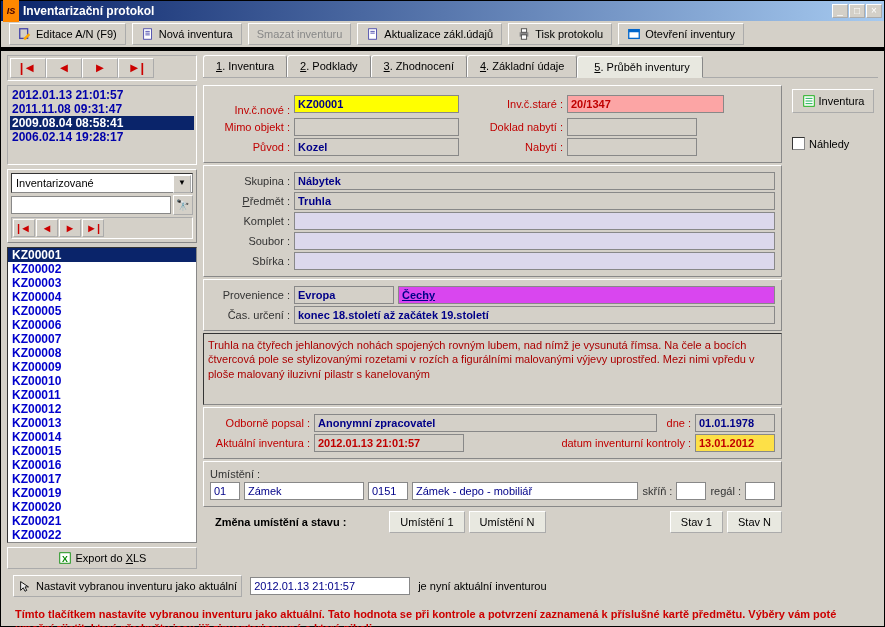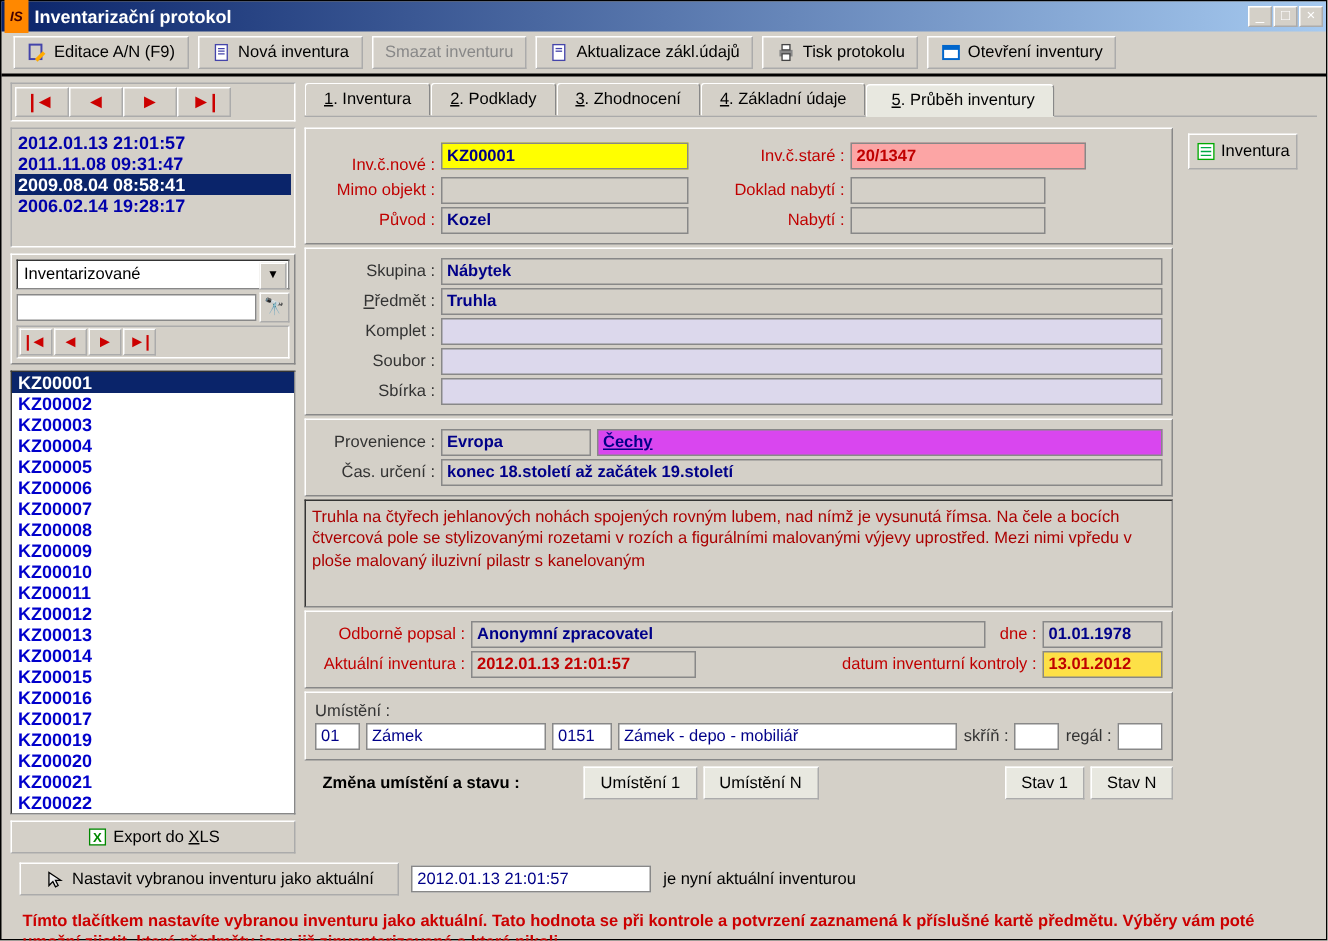"Editace A/N (F9)" .toolbar1 { border-bottom: 2px solid #000000 -> 4px solid #000000 }
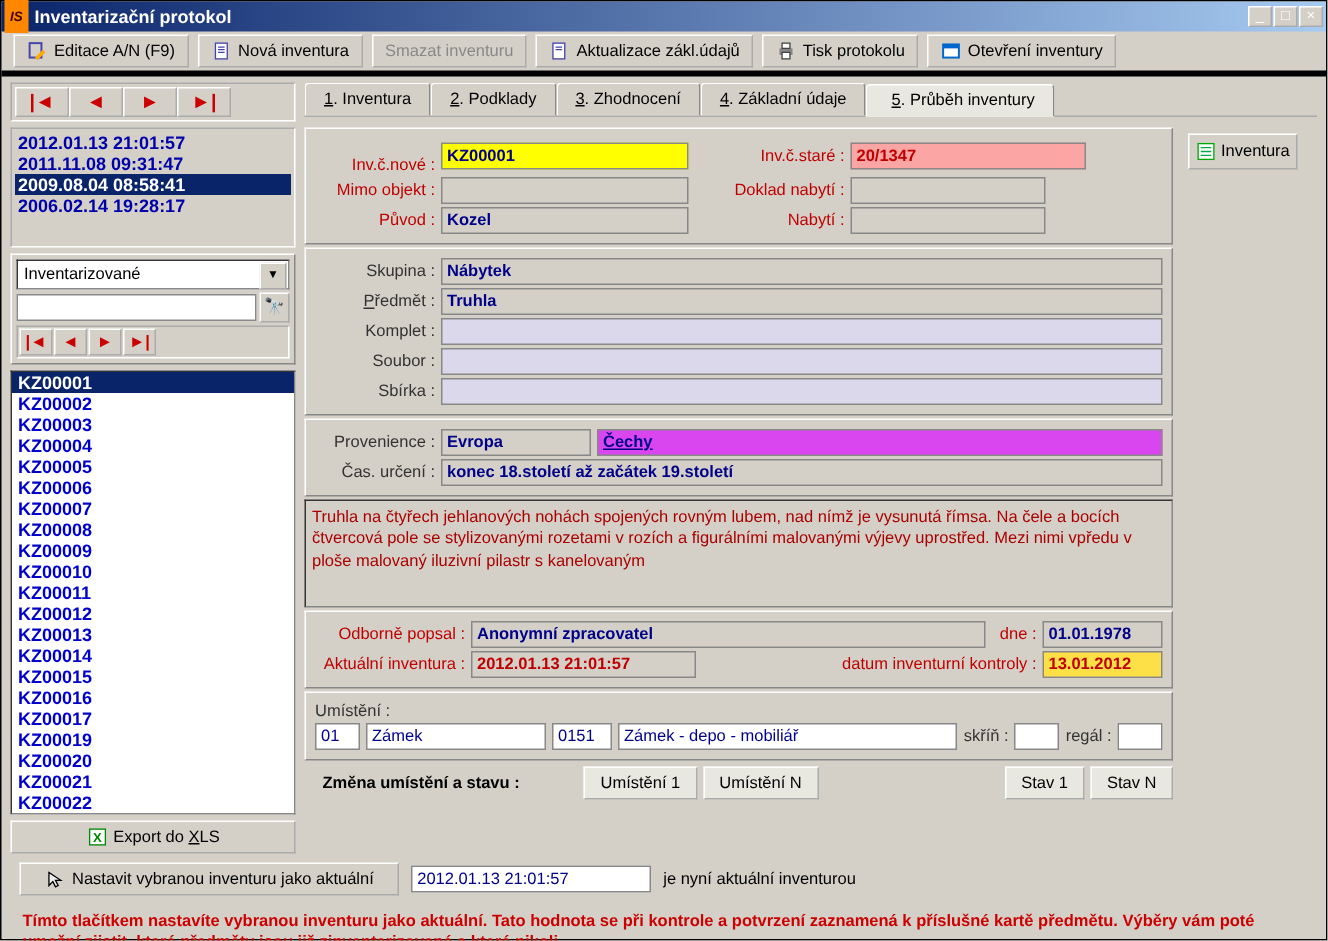"Inventura" .side-panel { flex-direction: row -> column }
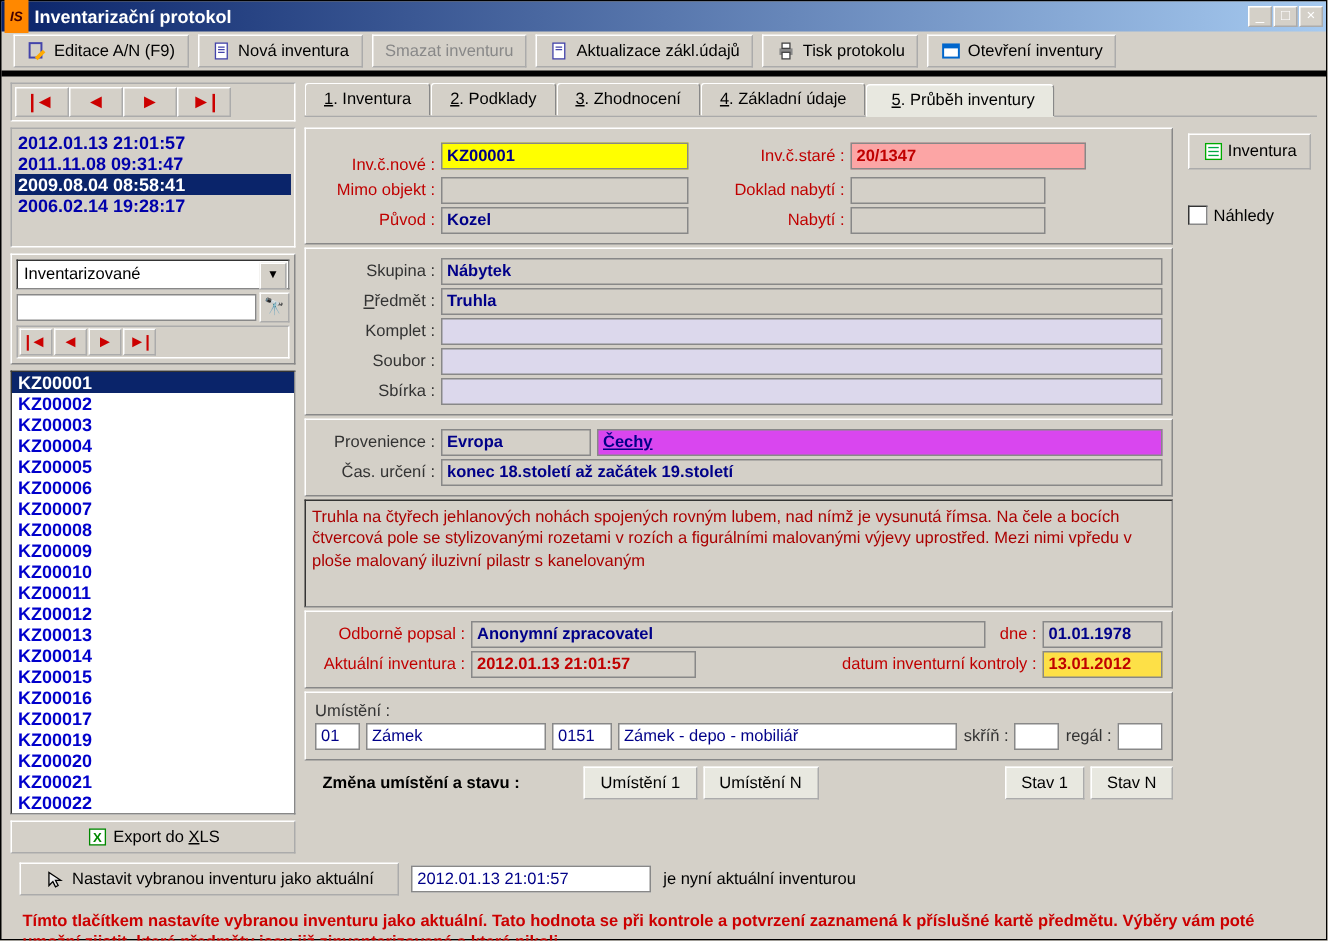"Nastavit vybranou inventuru jako" button.tool-btn { padding: 0 16px -> 0 4px }
